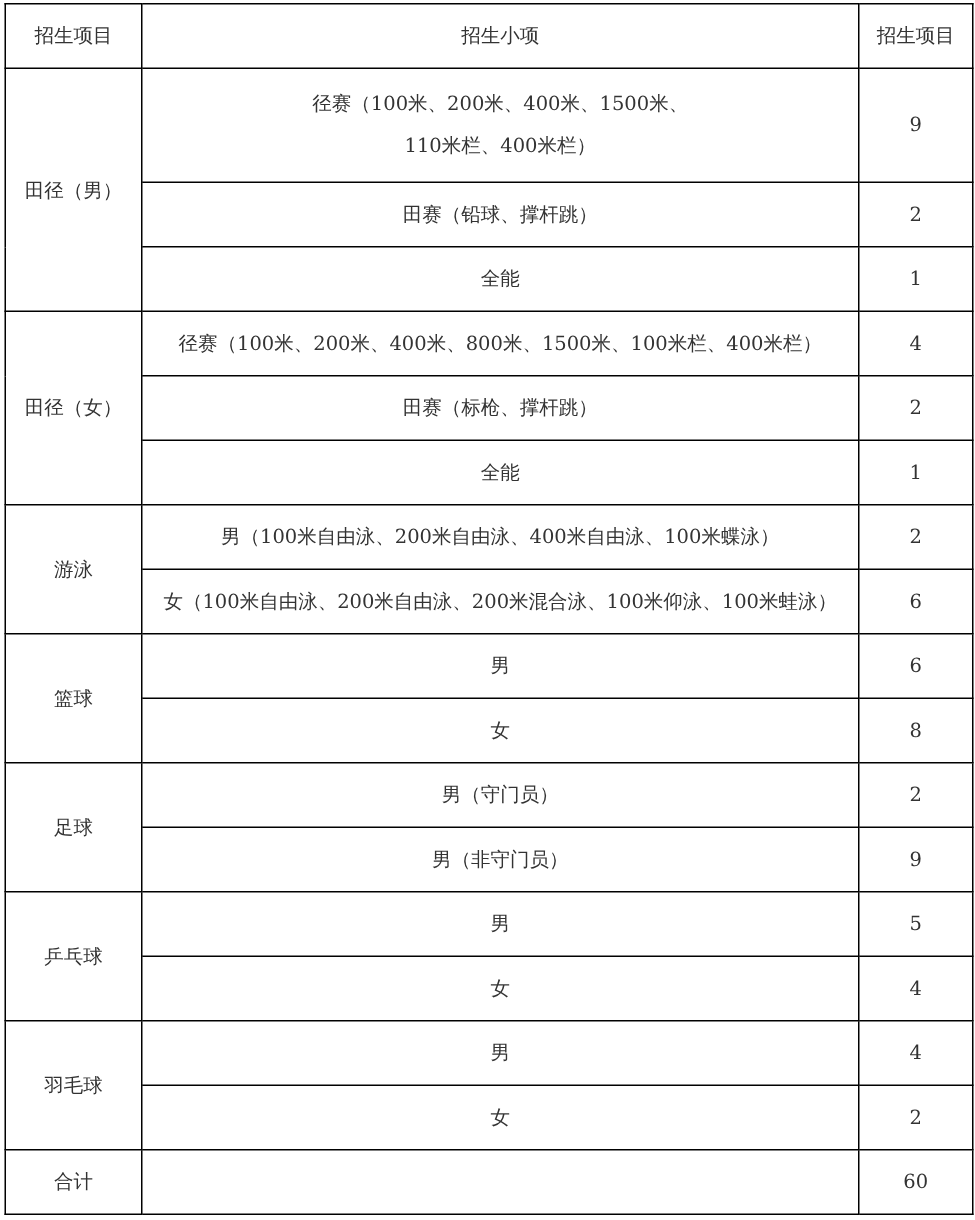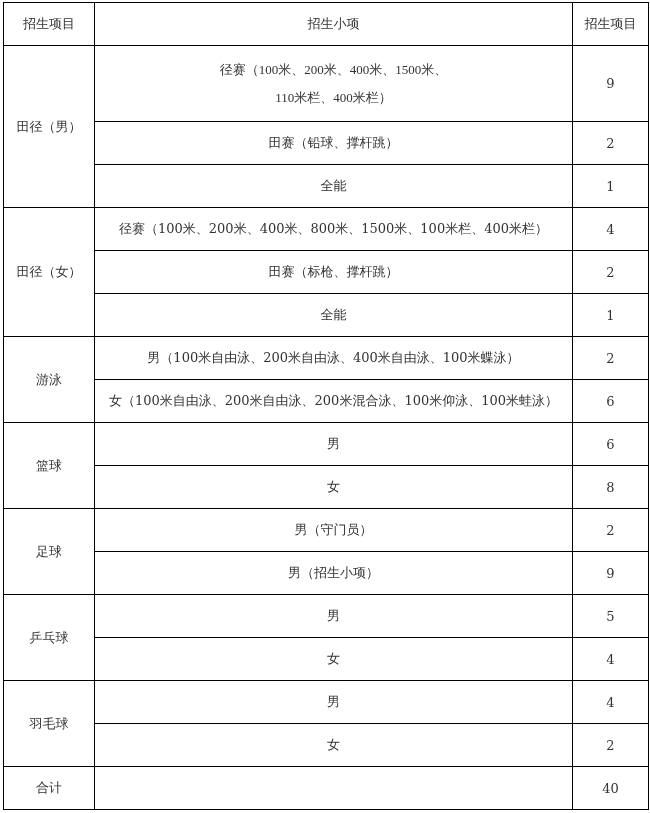"径赛（100米、200米、400米、1500米、" td.tall { font-family: Liberation Serif, serif -> none }
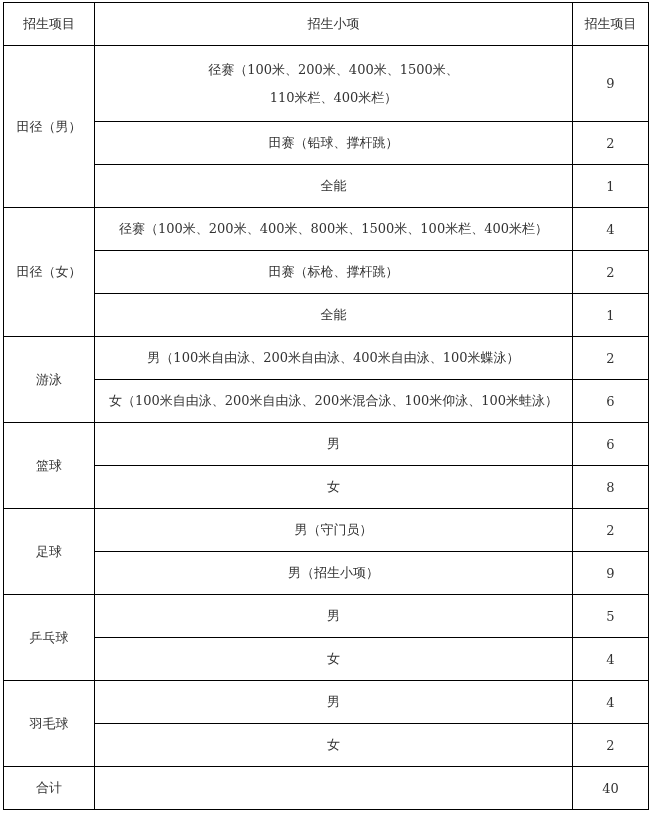"男（招生小项）" td { text: 招生小项 -> 非守门员 }
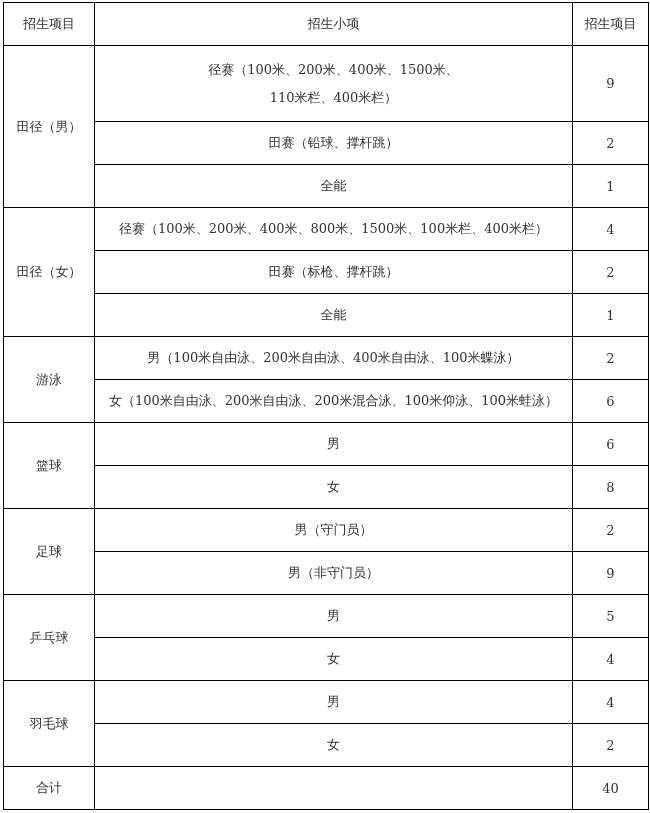"40" td { text: 40 -> 60 }
